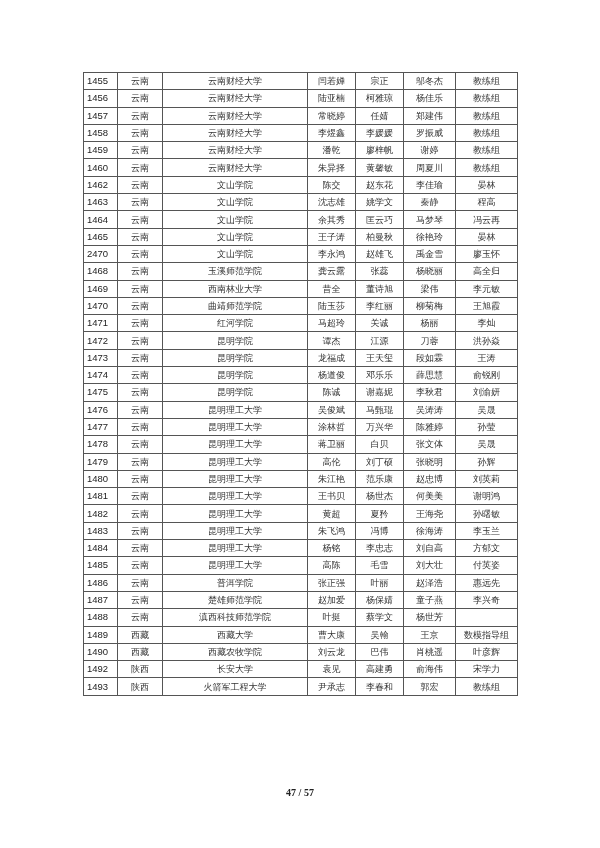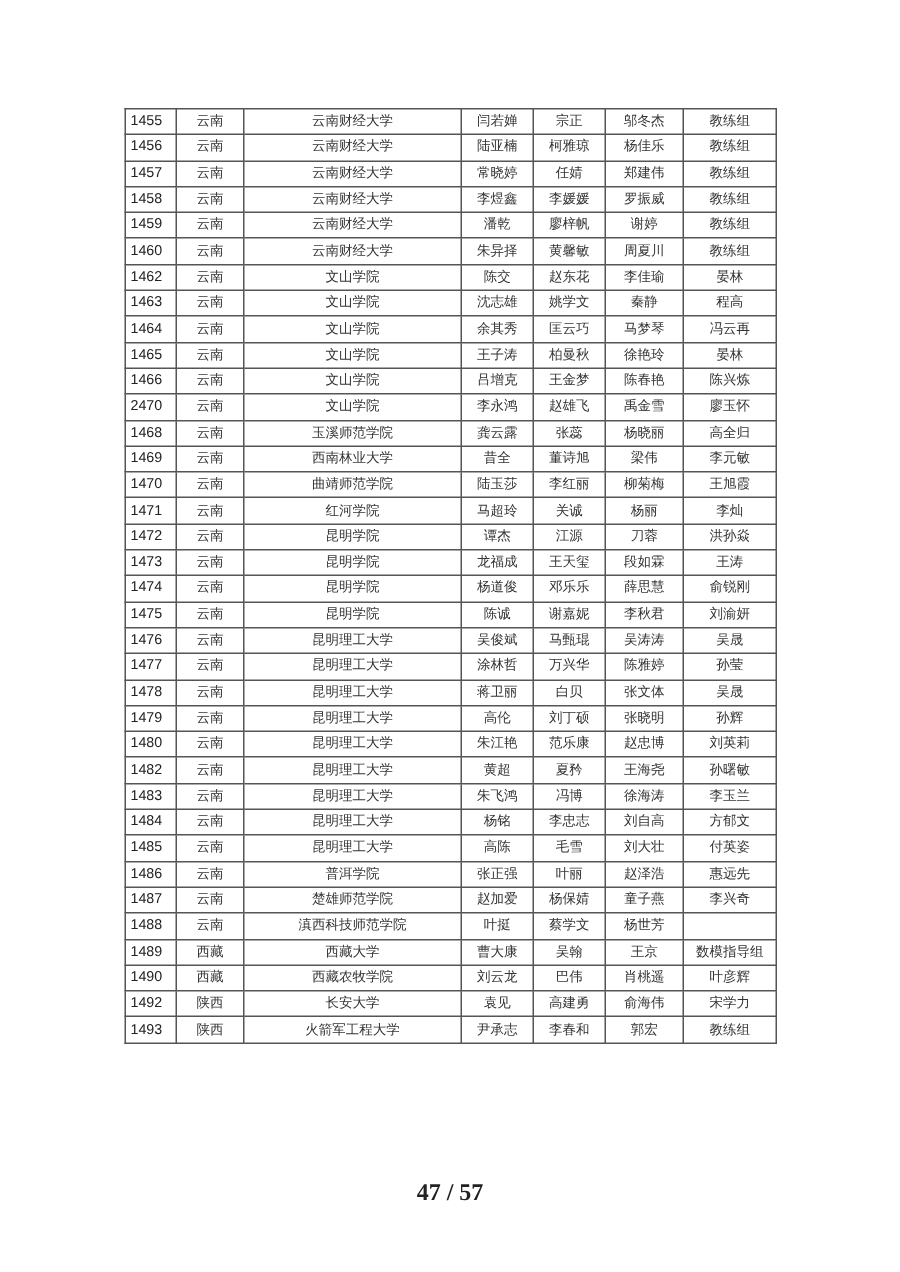"1466" tr { html: <tr> <td>1466</td> <td>云南</td> <td>文山学院</td> <td>吕增克</td> <td>王金梦</td> <td>陈春艳</td> <td>陈兴炼</td> </tr> -> none }
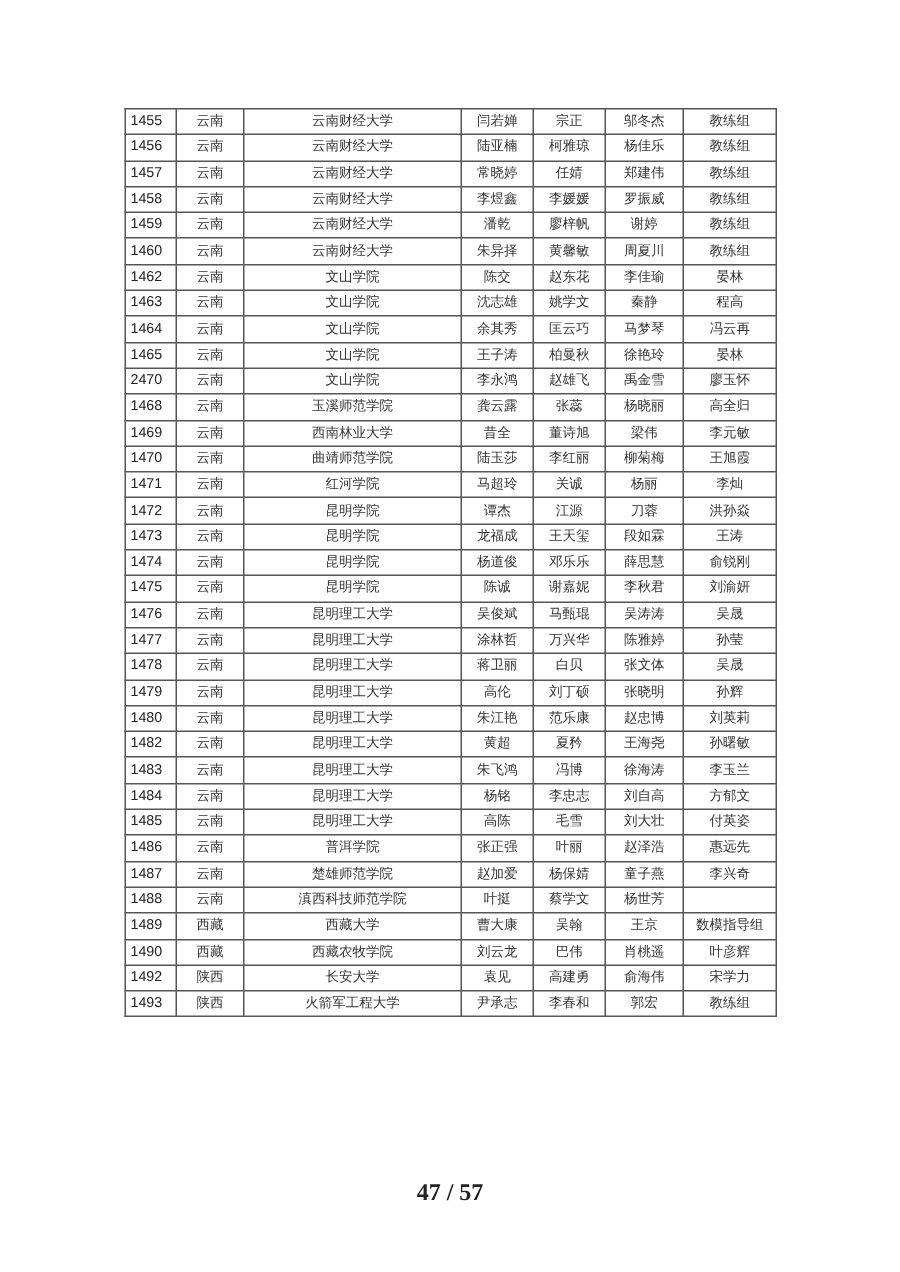"1481" tr { html: none -> <tr> <td>1481</td> <td>云南</td> <td>昆明理工大学</td> <td>王书贝</td> <td>杨世杰</td> <td>何美美</td> <td>谢明鸿</td> </tr> }
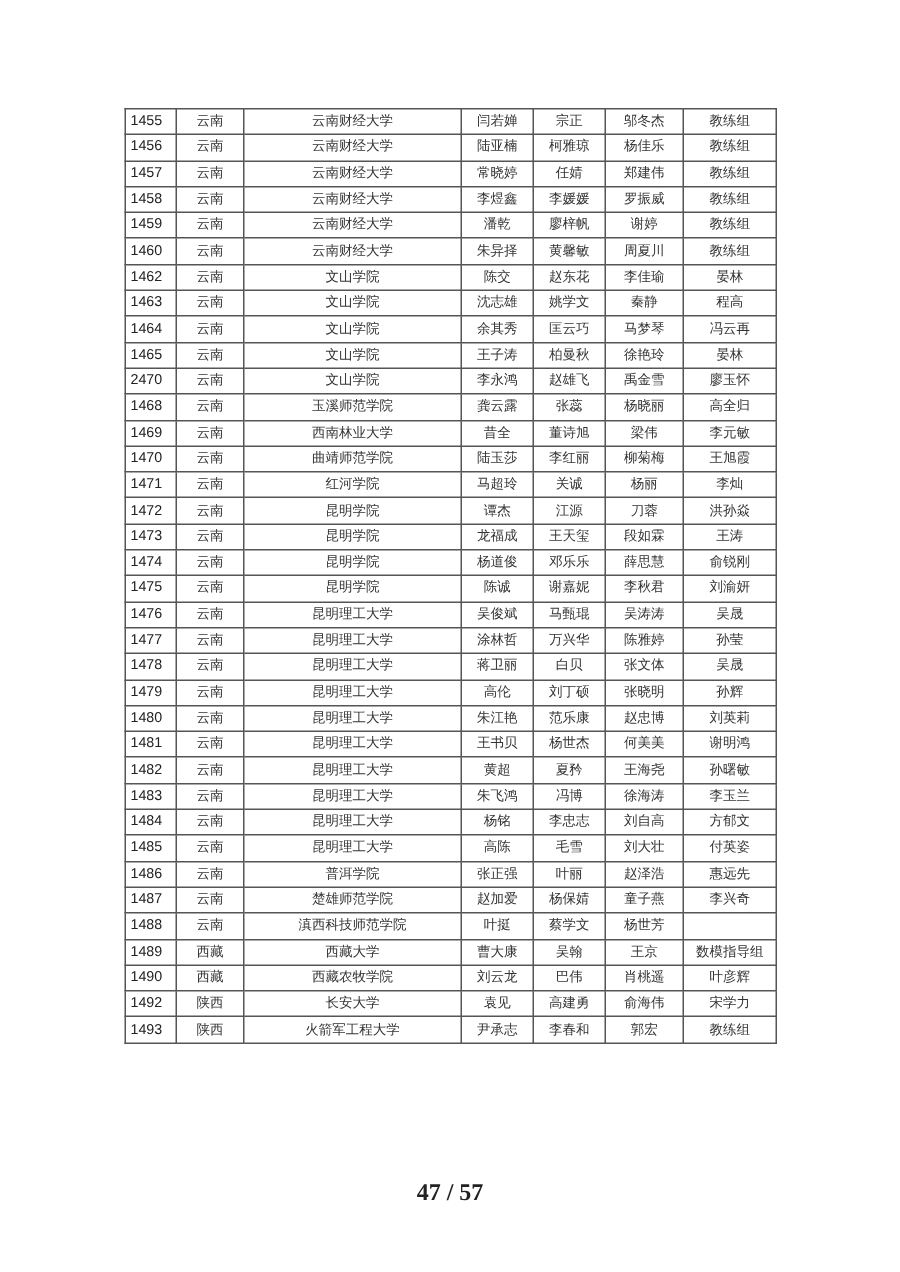"47 / 57" .footer { font-size: 16px -> 10px }
